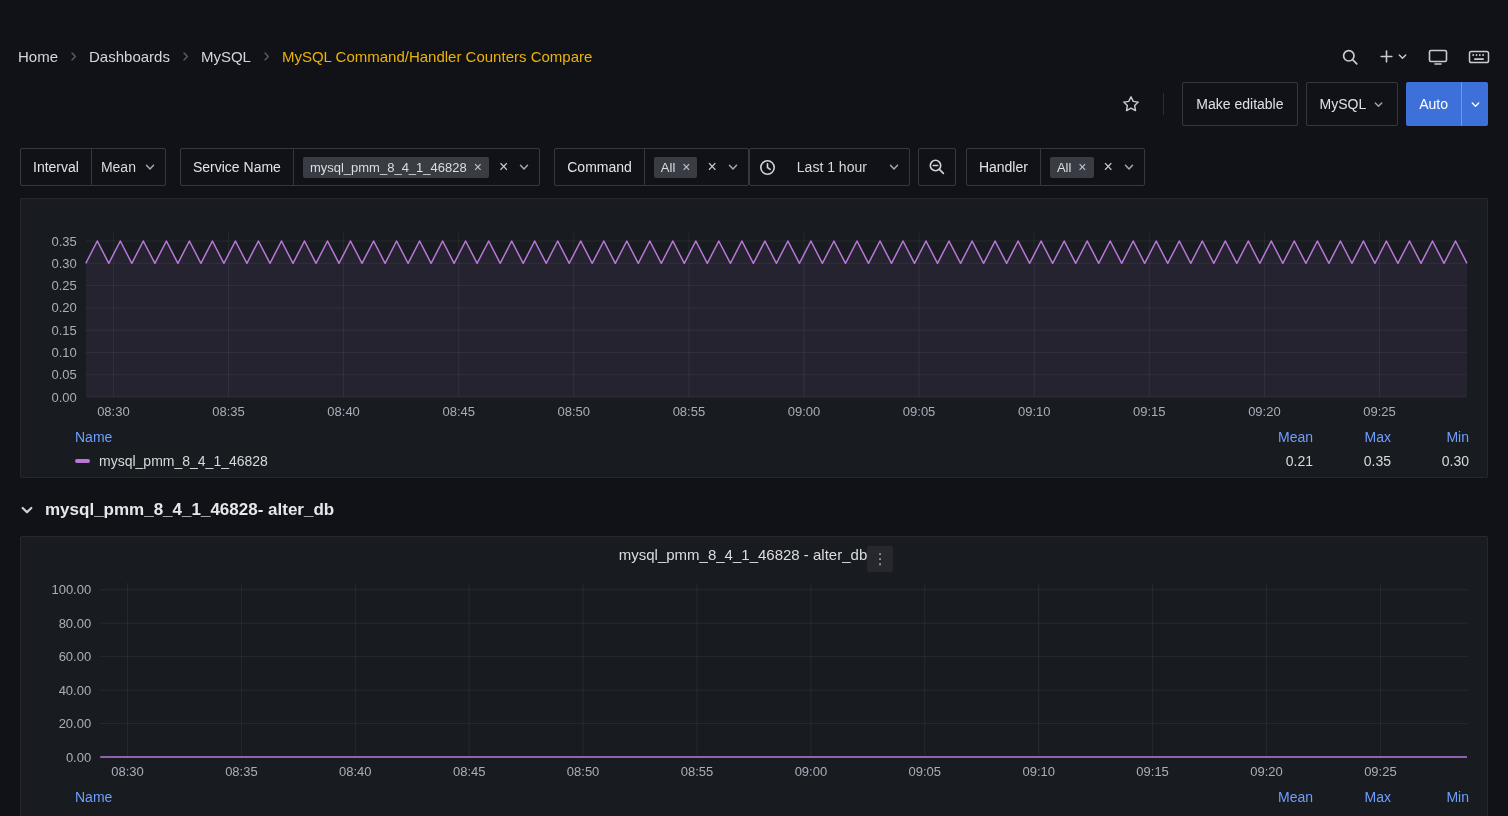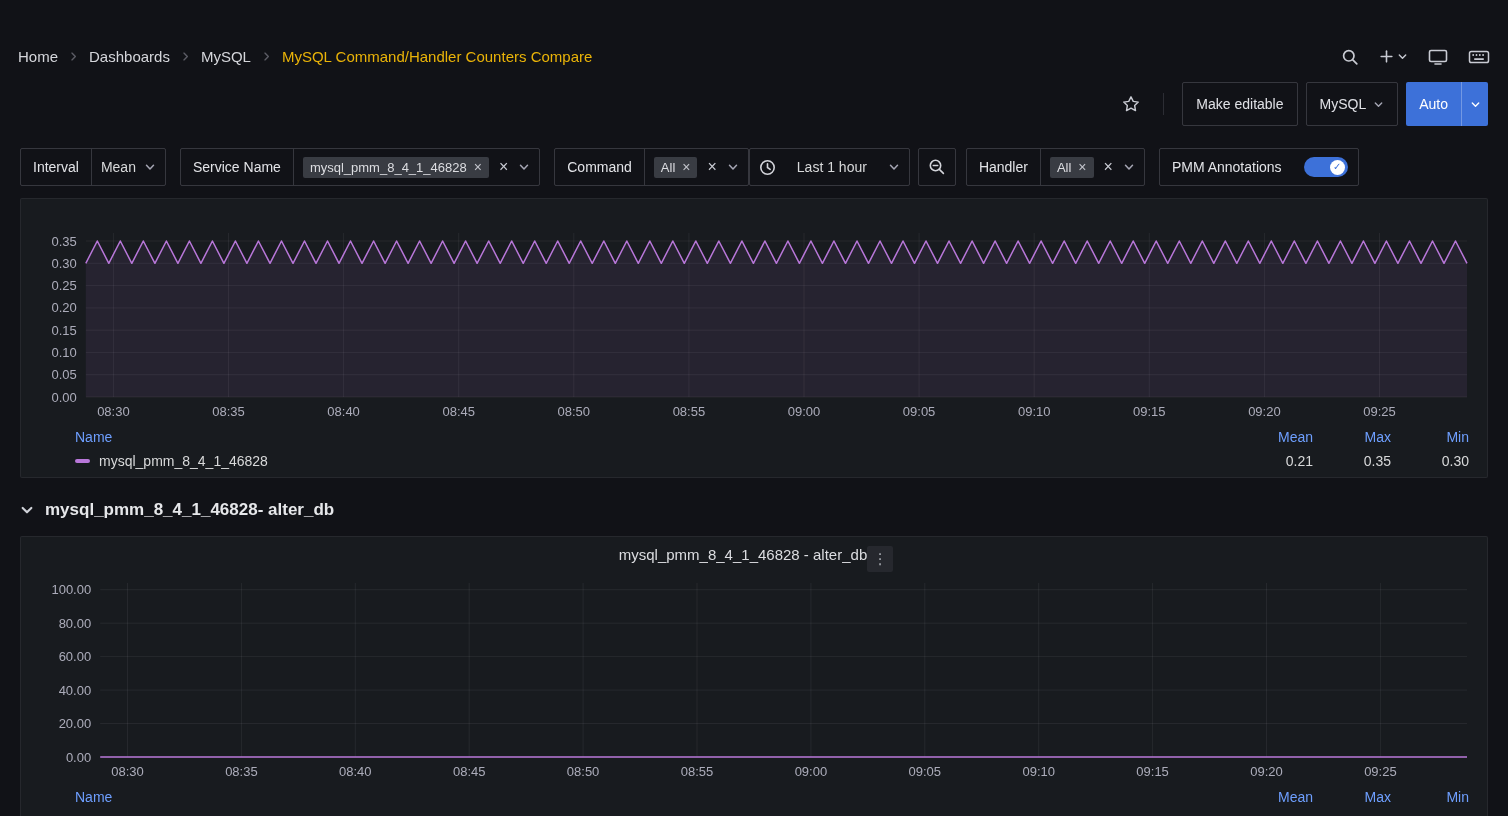"Handler" div.filter-row { gap: 14px -> none }
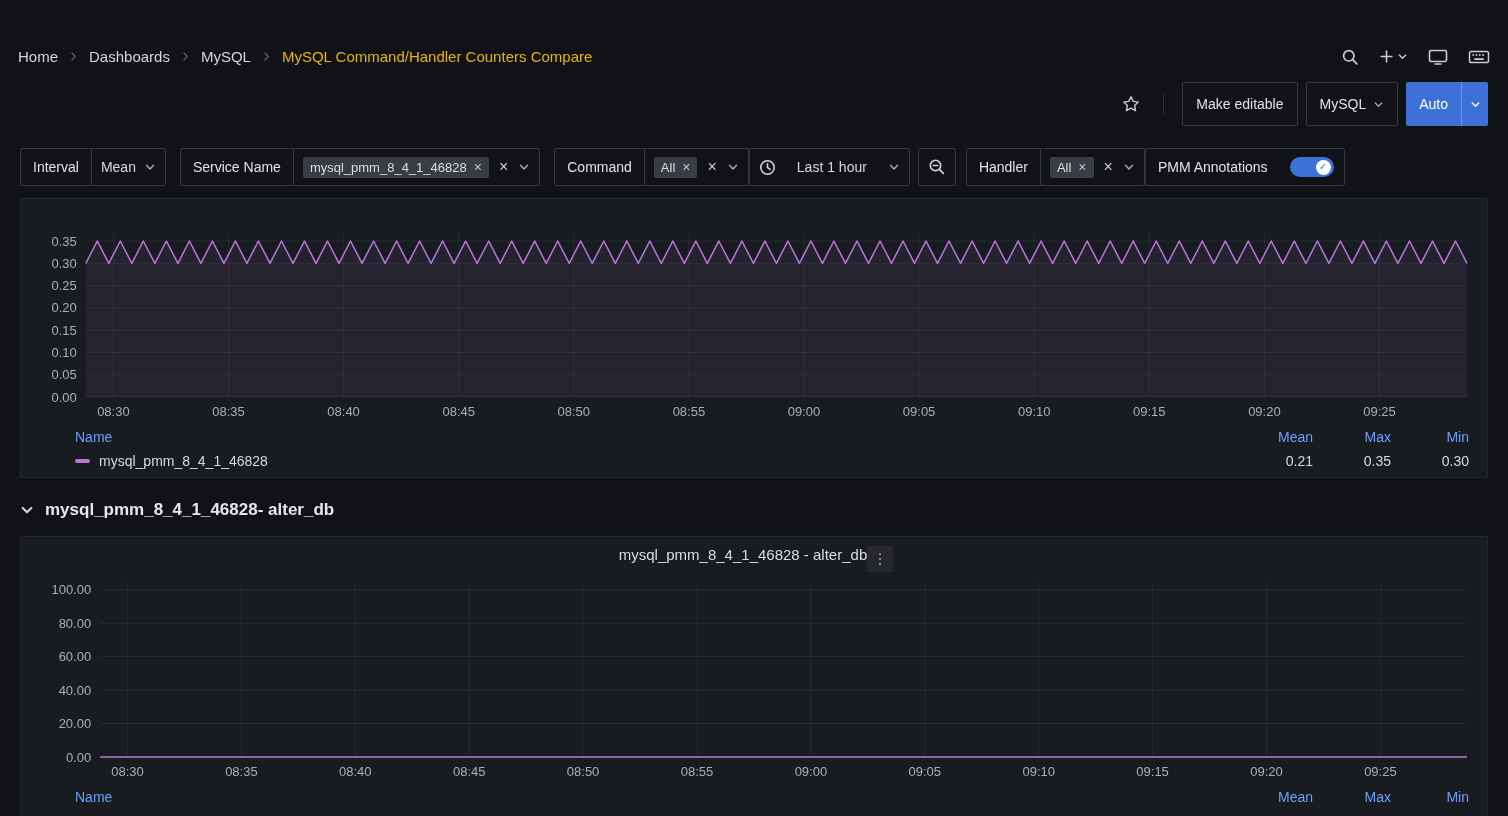"PMM Annotations" div.fgroup { html: <div> <div>PMM Annotations</div> <div> <div>✓</div> </div> </div> -> none }
